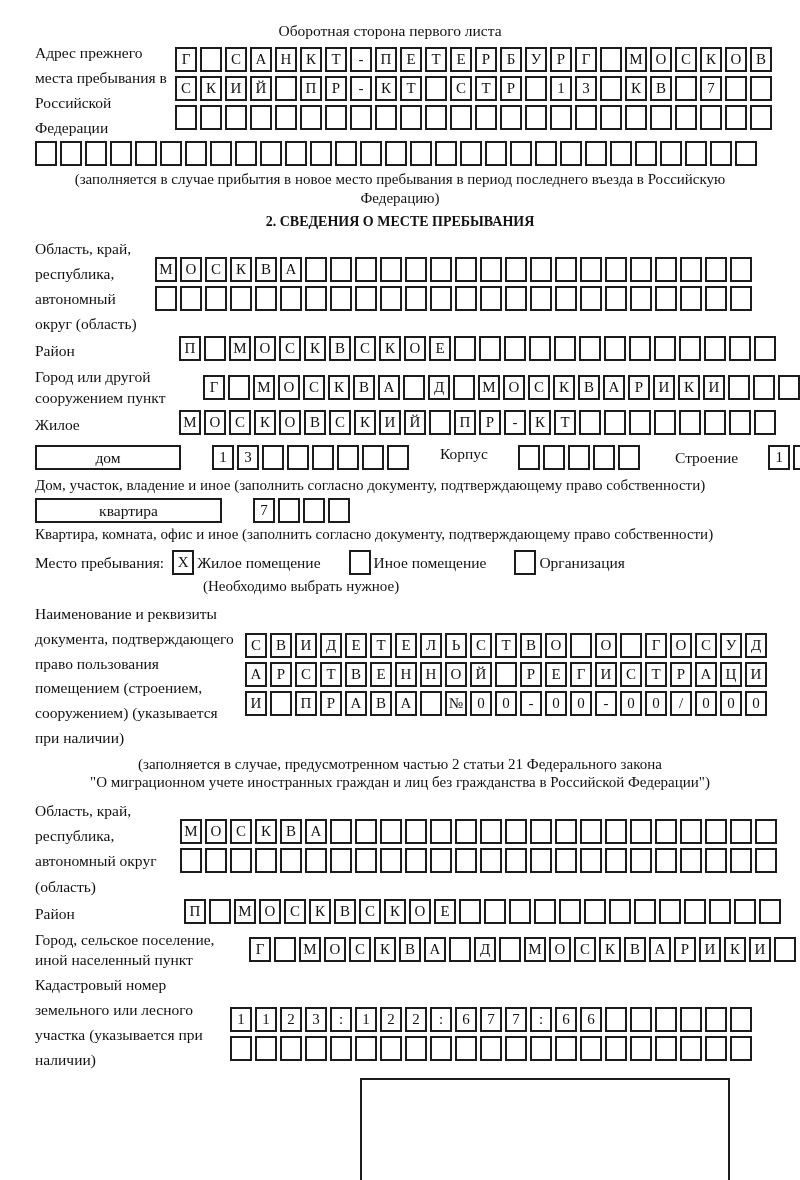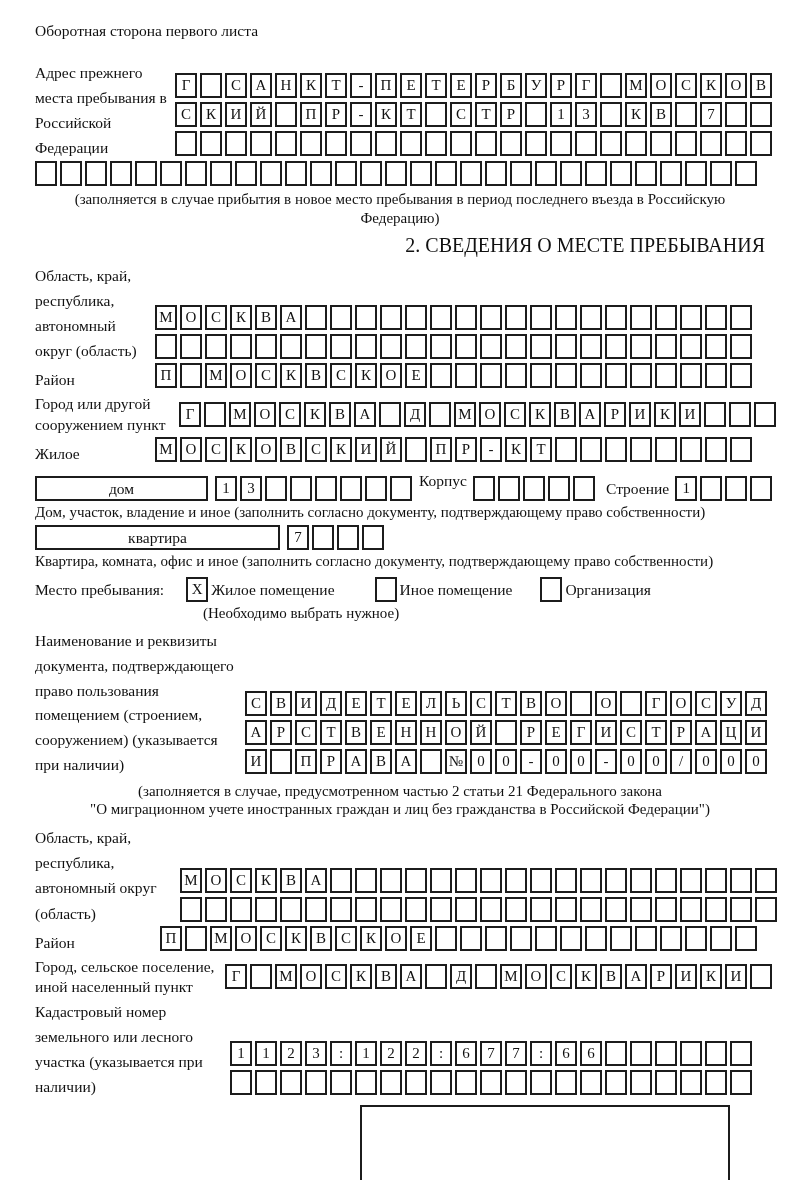"Оборотная сторона первого листа" .top-note { margin-bottom: 20px -> none; text-align: left -> center }
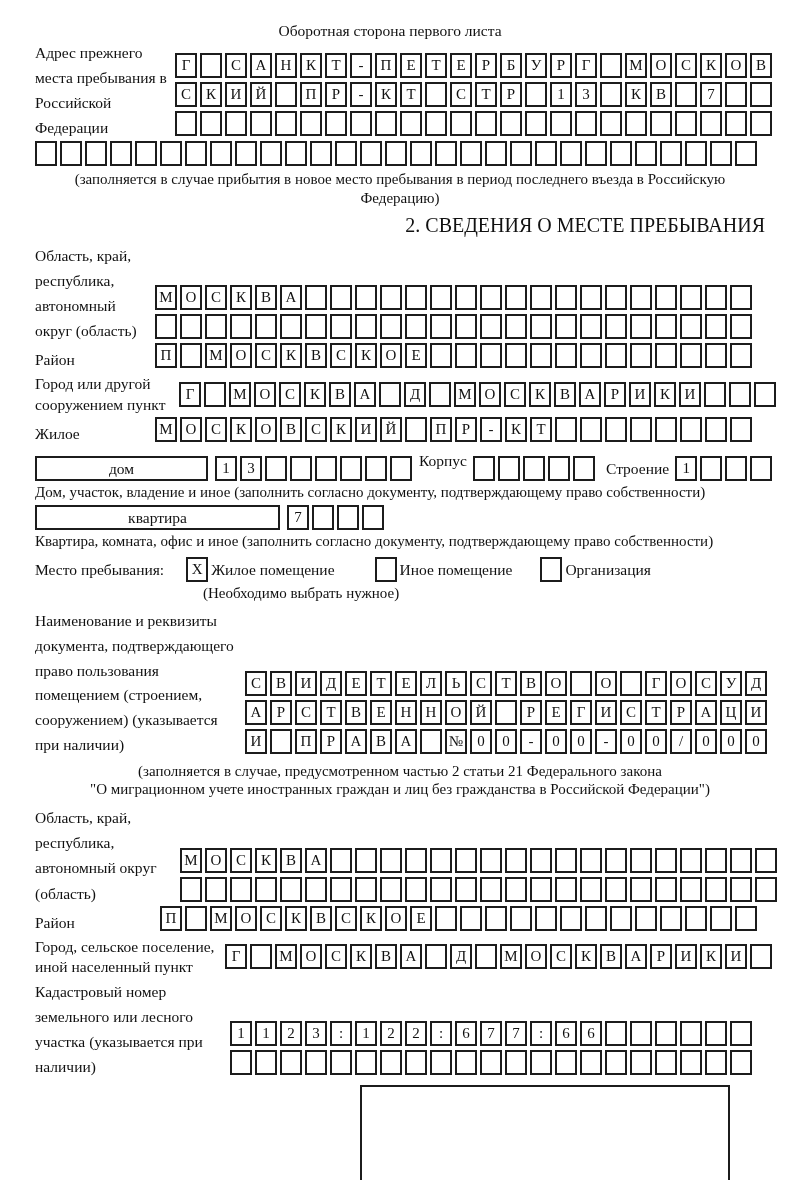"Адрес прежнего места пребывания в" .row { align-items: flex-end -> center }
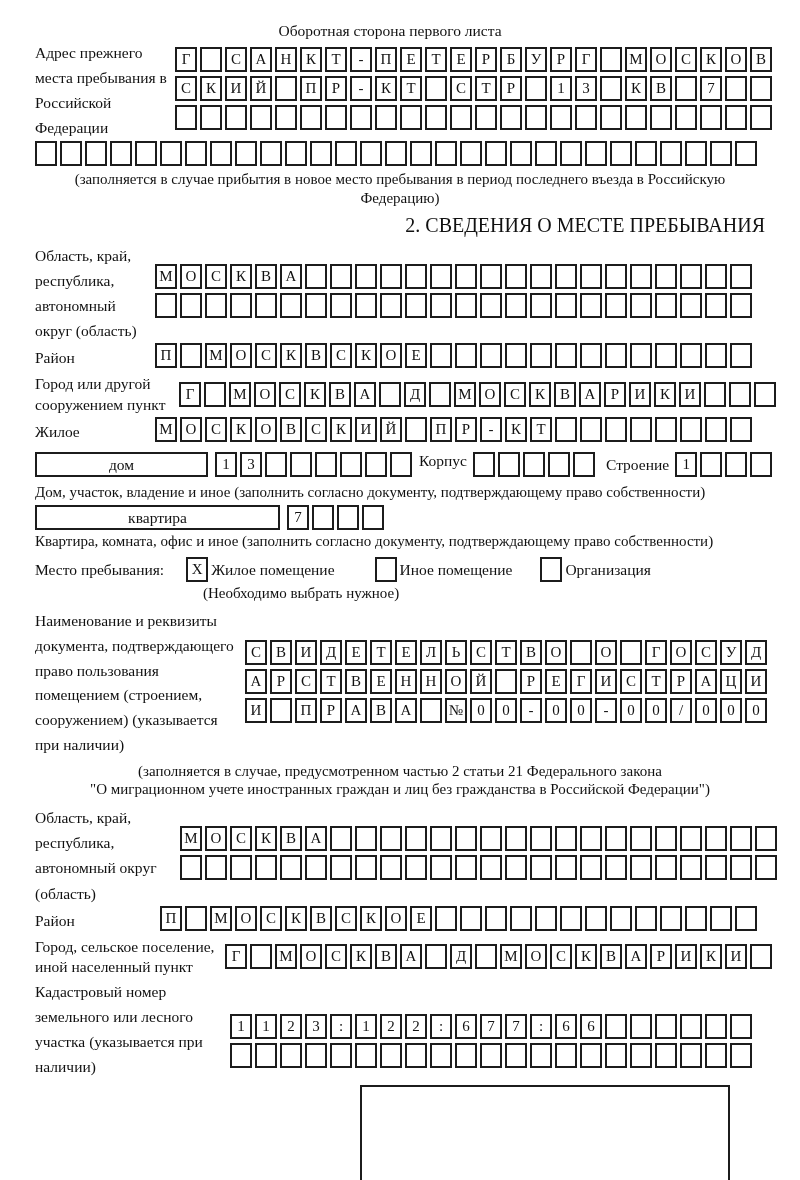"2. СВЕДЕНИЯ О МЕСТЕ ПРЕБЫВАНИЯ" .h-bold { font-size: 20px -> 14px; font-weight: normal -> bold; text-align: right -> center }
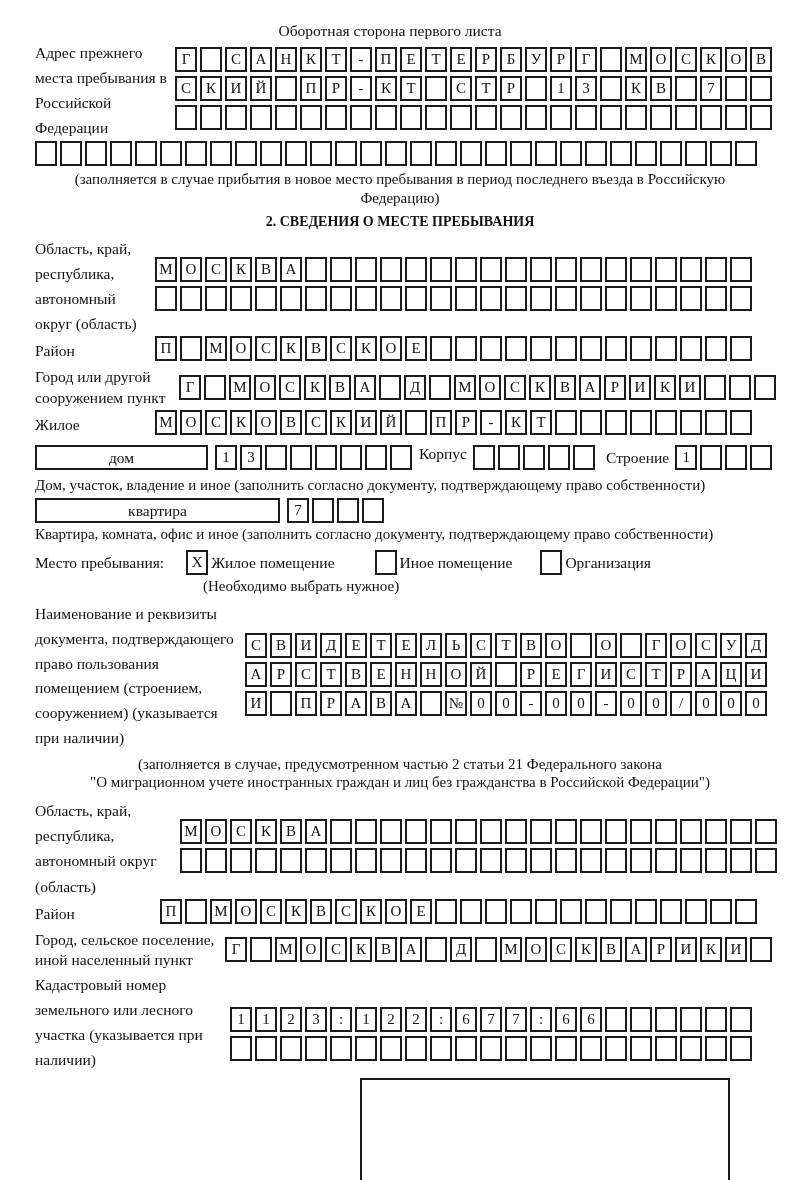"Район" .mb2 { gap: none -> 24px }
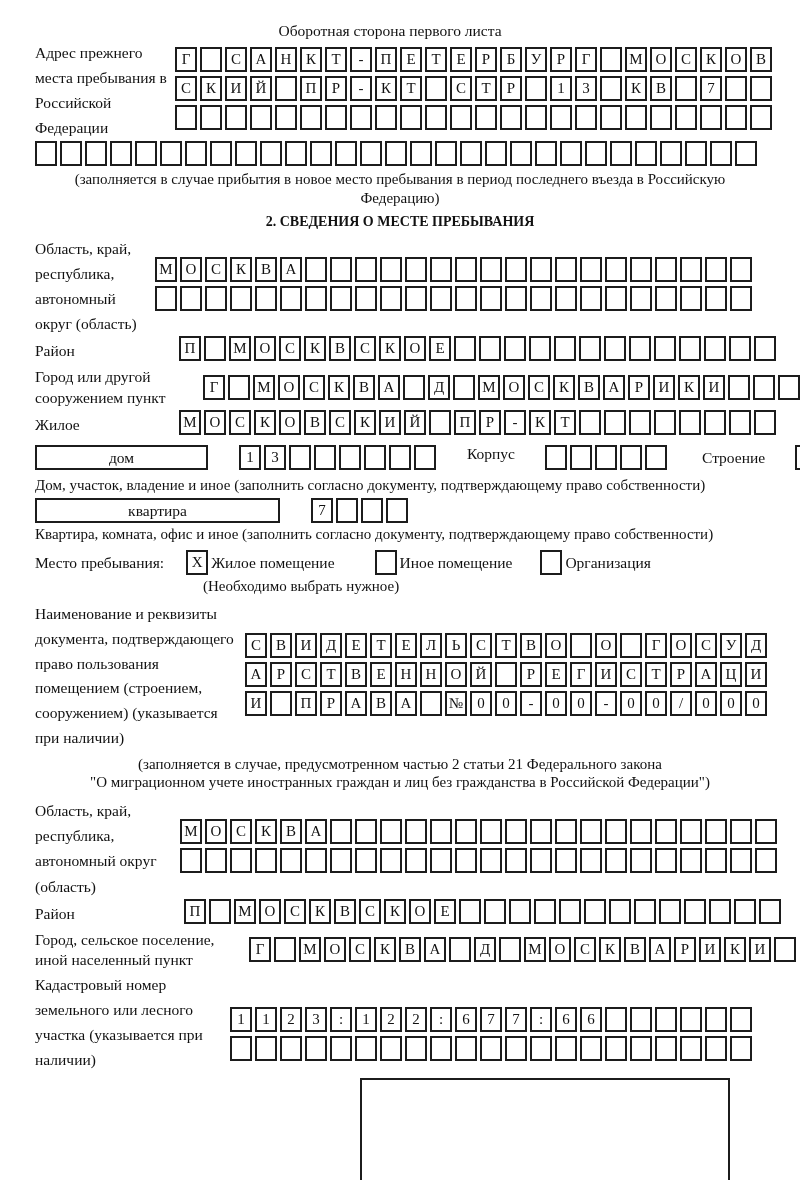"дом" div.widebox { width: 173px -> 146px }
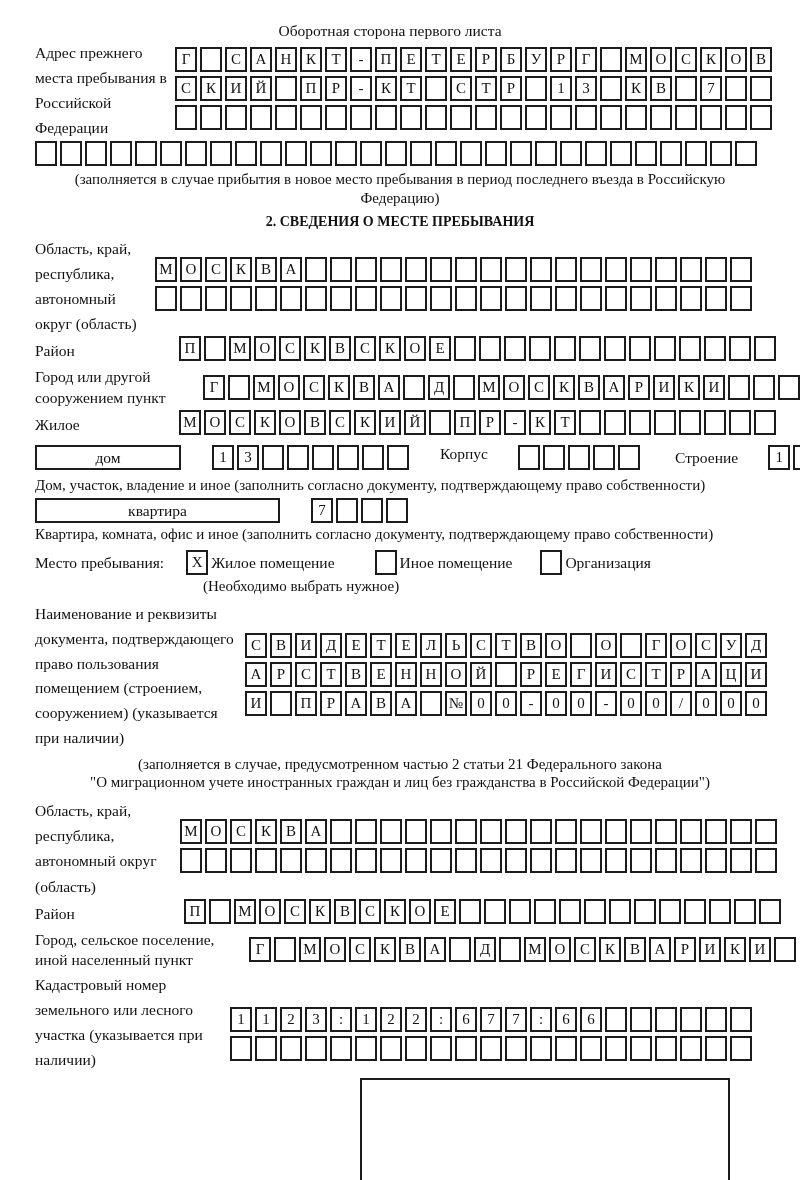"квартира" div.widebox { width: 245px -> 187px }
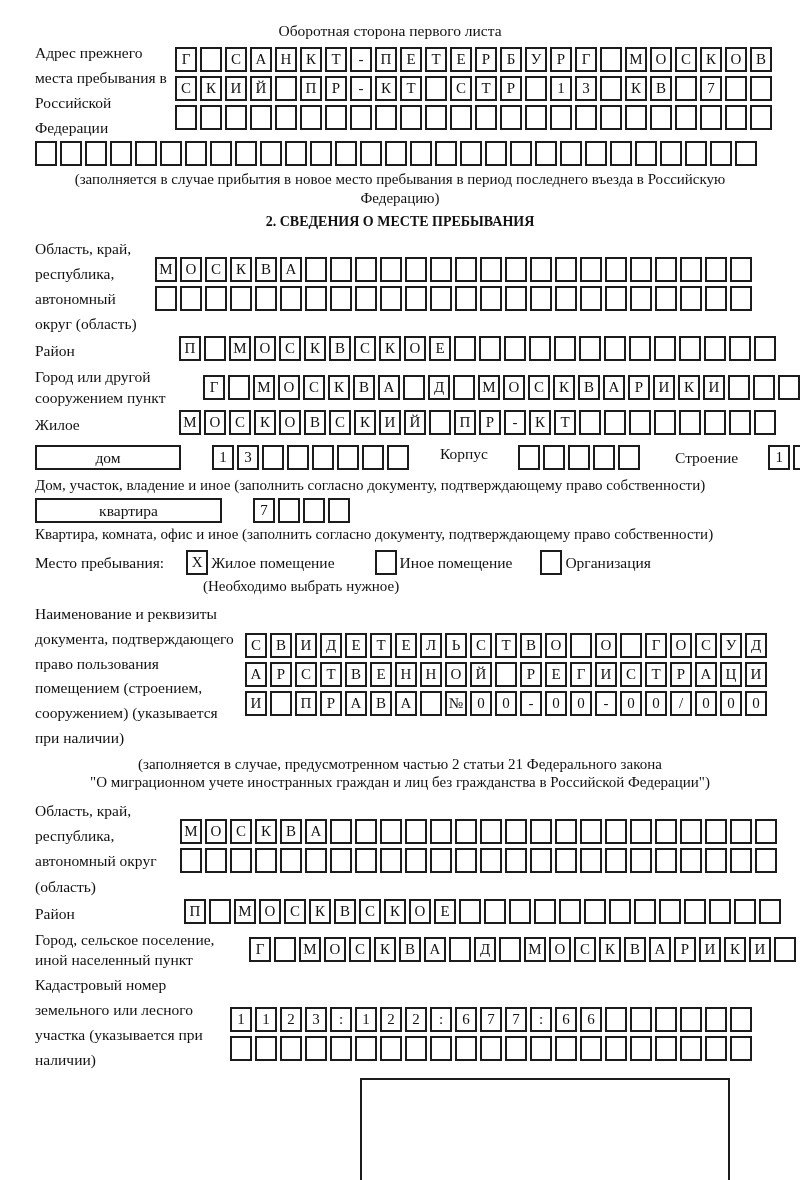"Место пребывания:" div.inline-lbl { margin-right: 22px -> 8px }
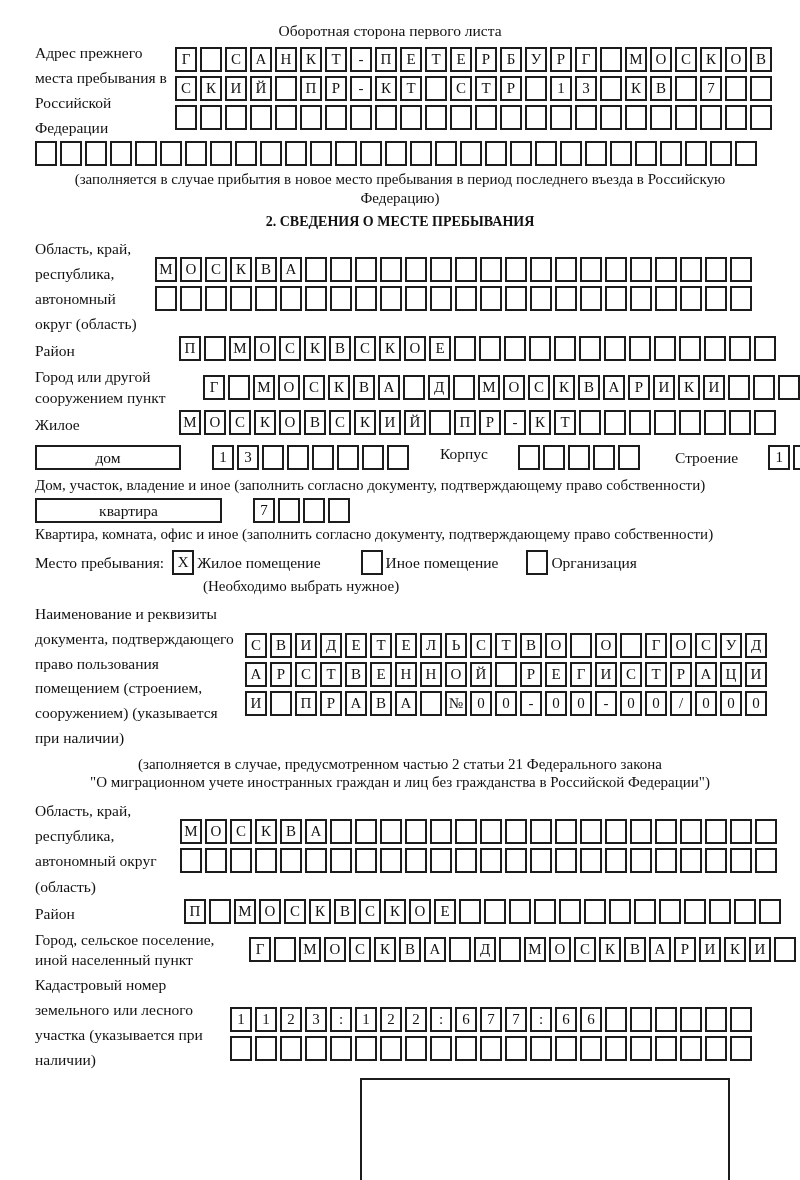"Жилое помещение" div.inline-lbl { margin-right: 40px -> 28px }
